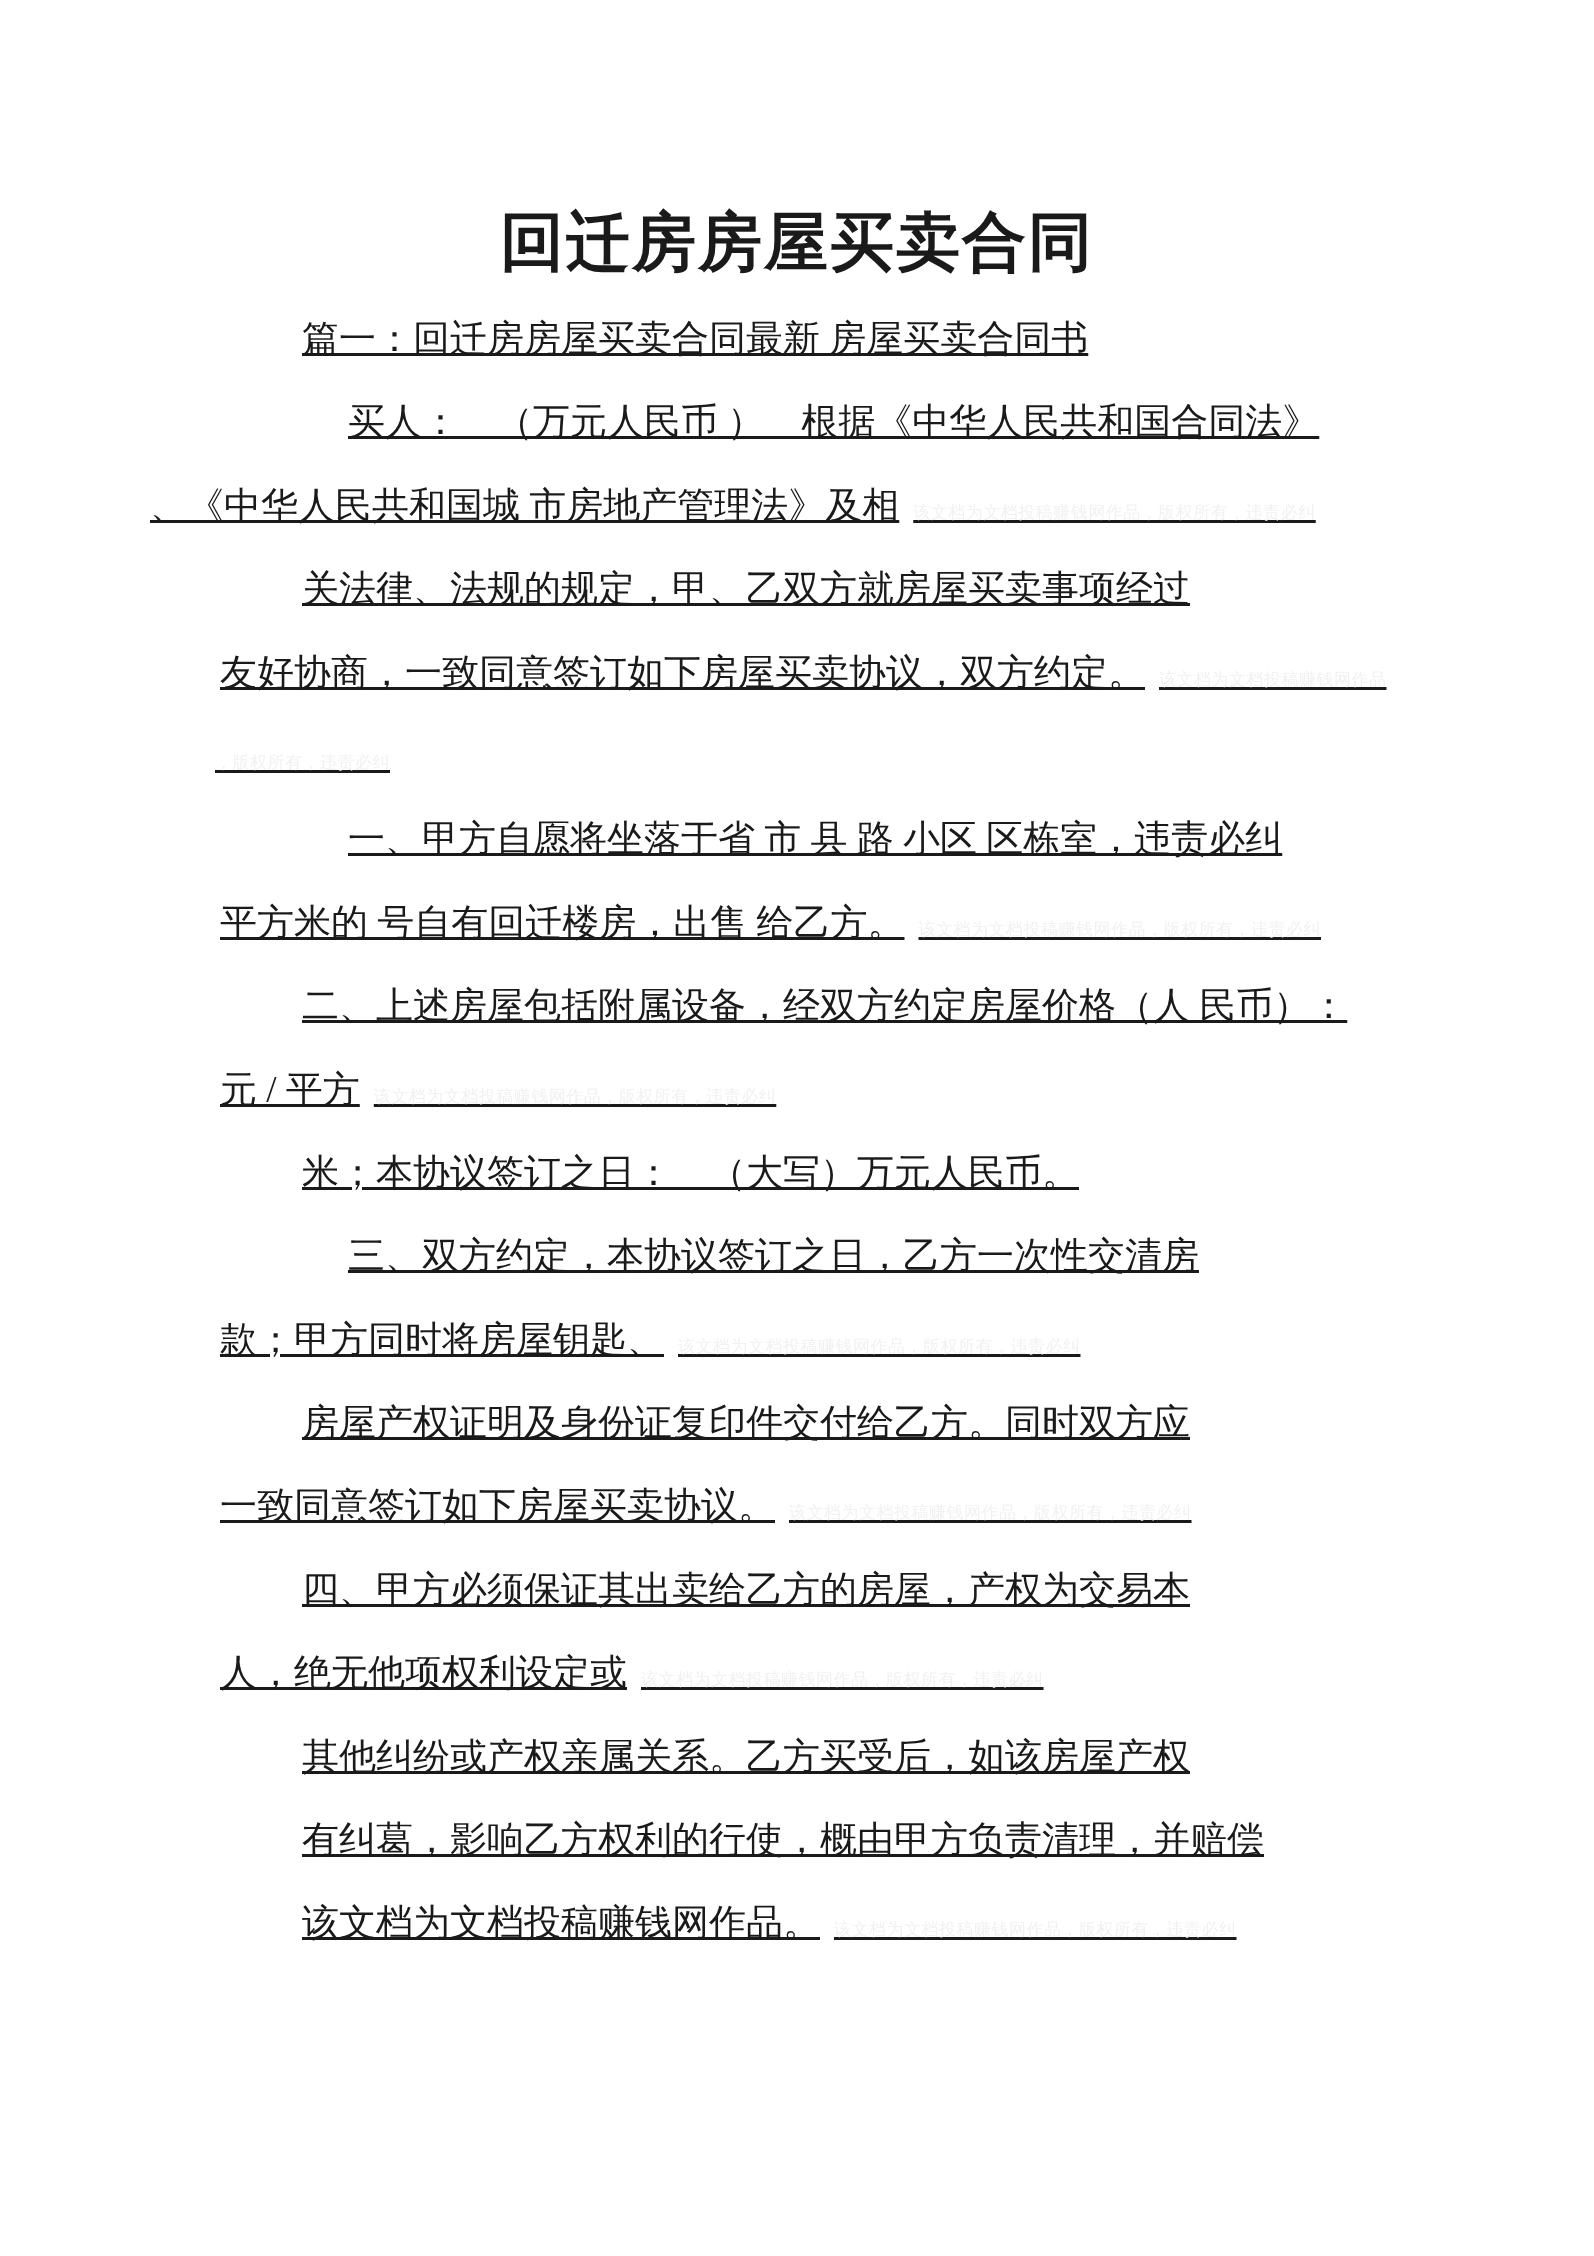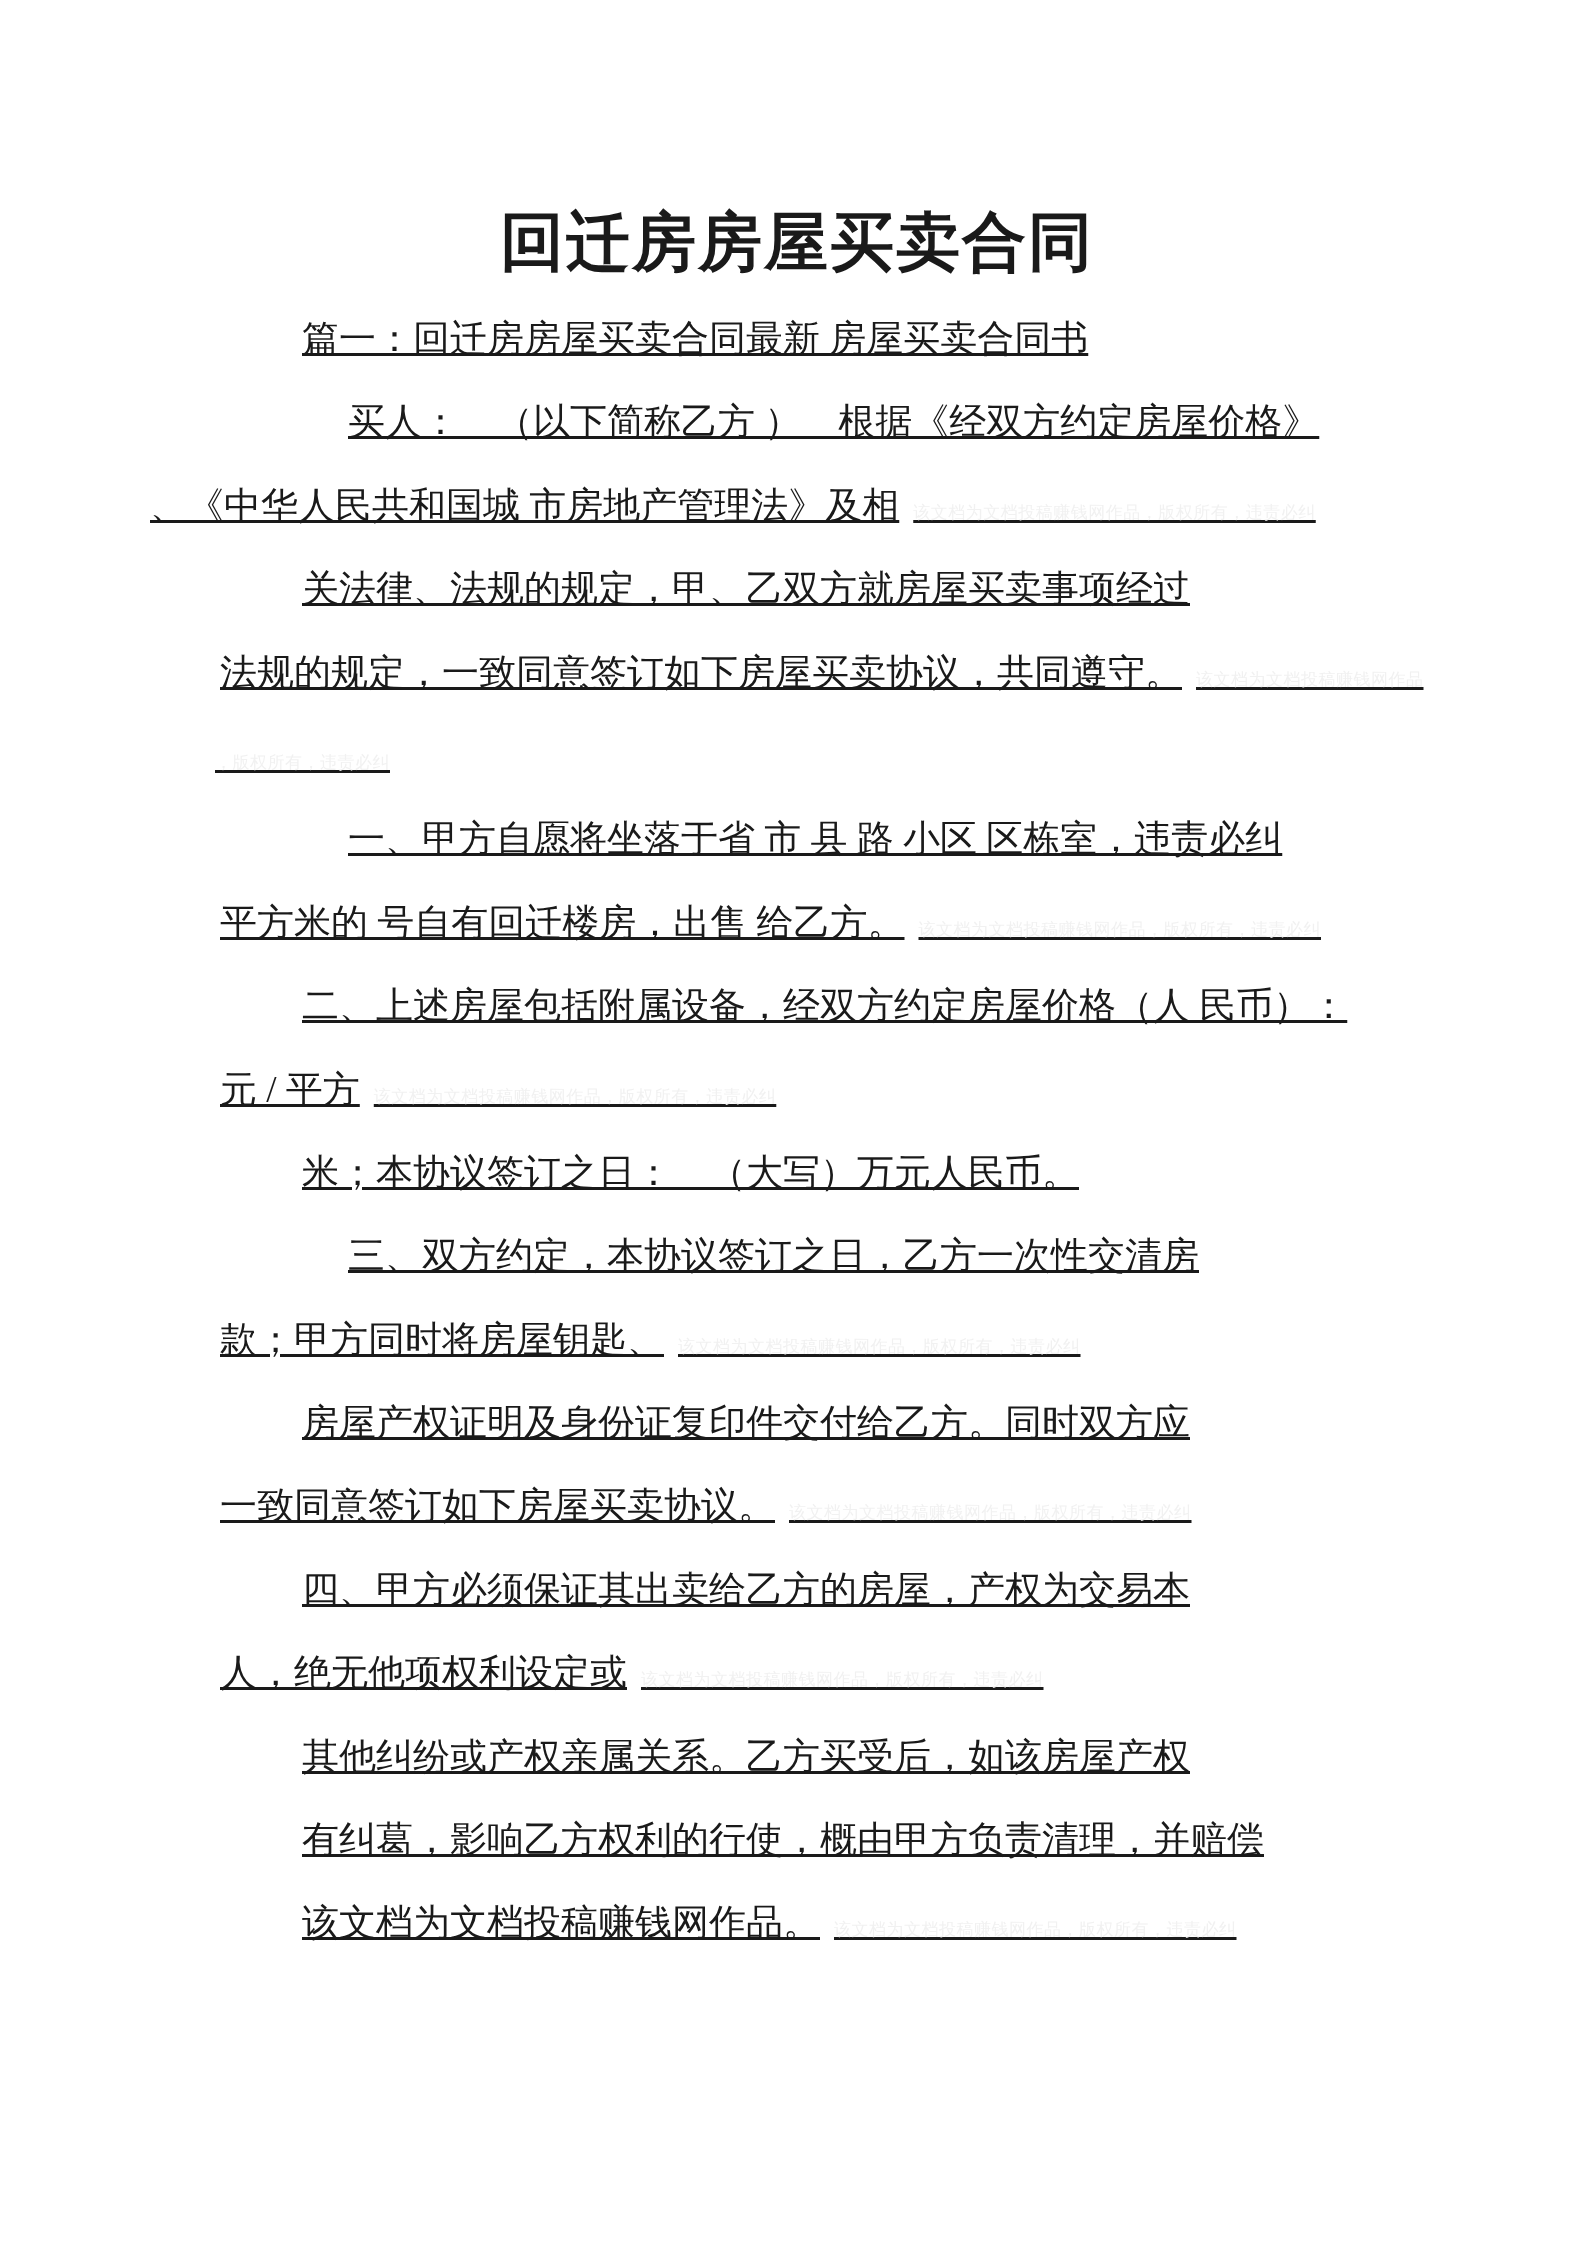"买人： （以下简称乙方 ） 根据《经双方约定房屋价格》" span { text: 以下简称乙方 ）　根据《经双方约定房屋价格 -> 万元人民币 ）　根据《中华人民共和国合同法 }
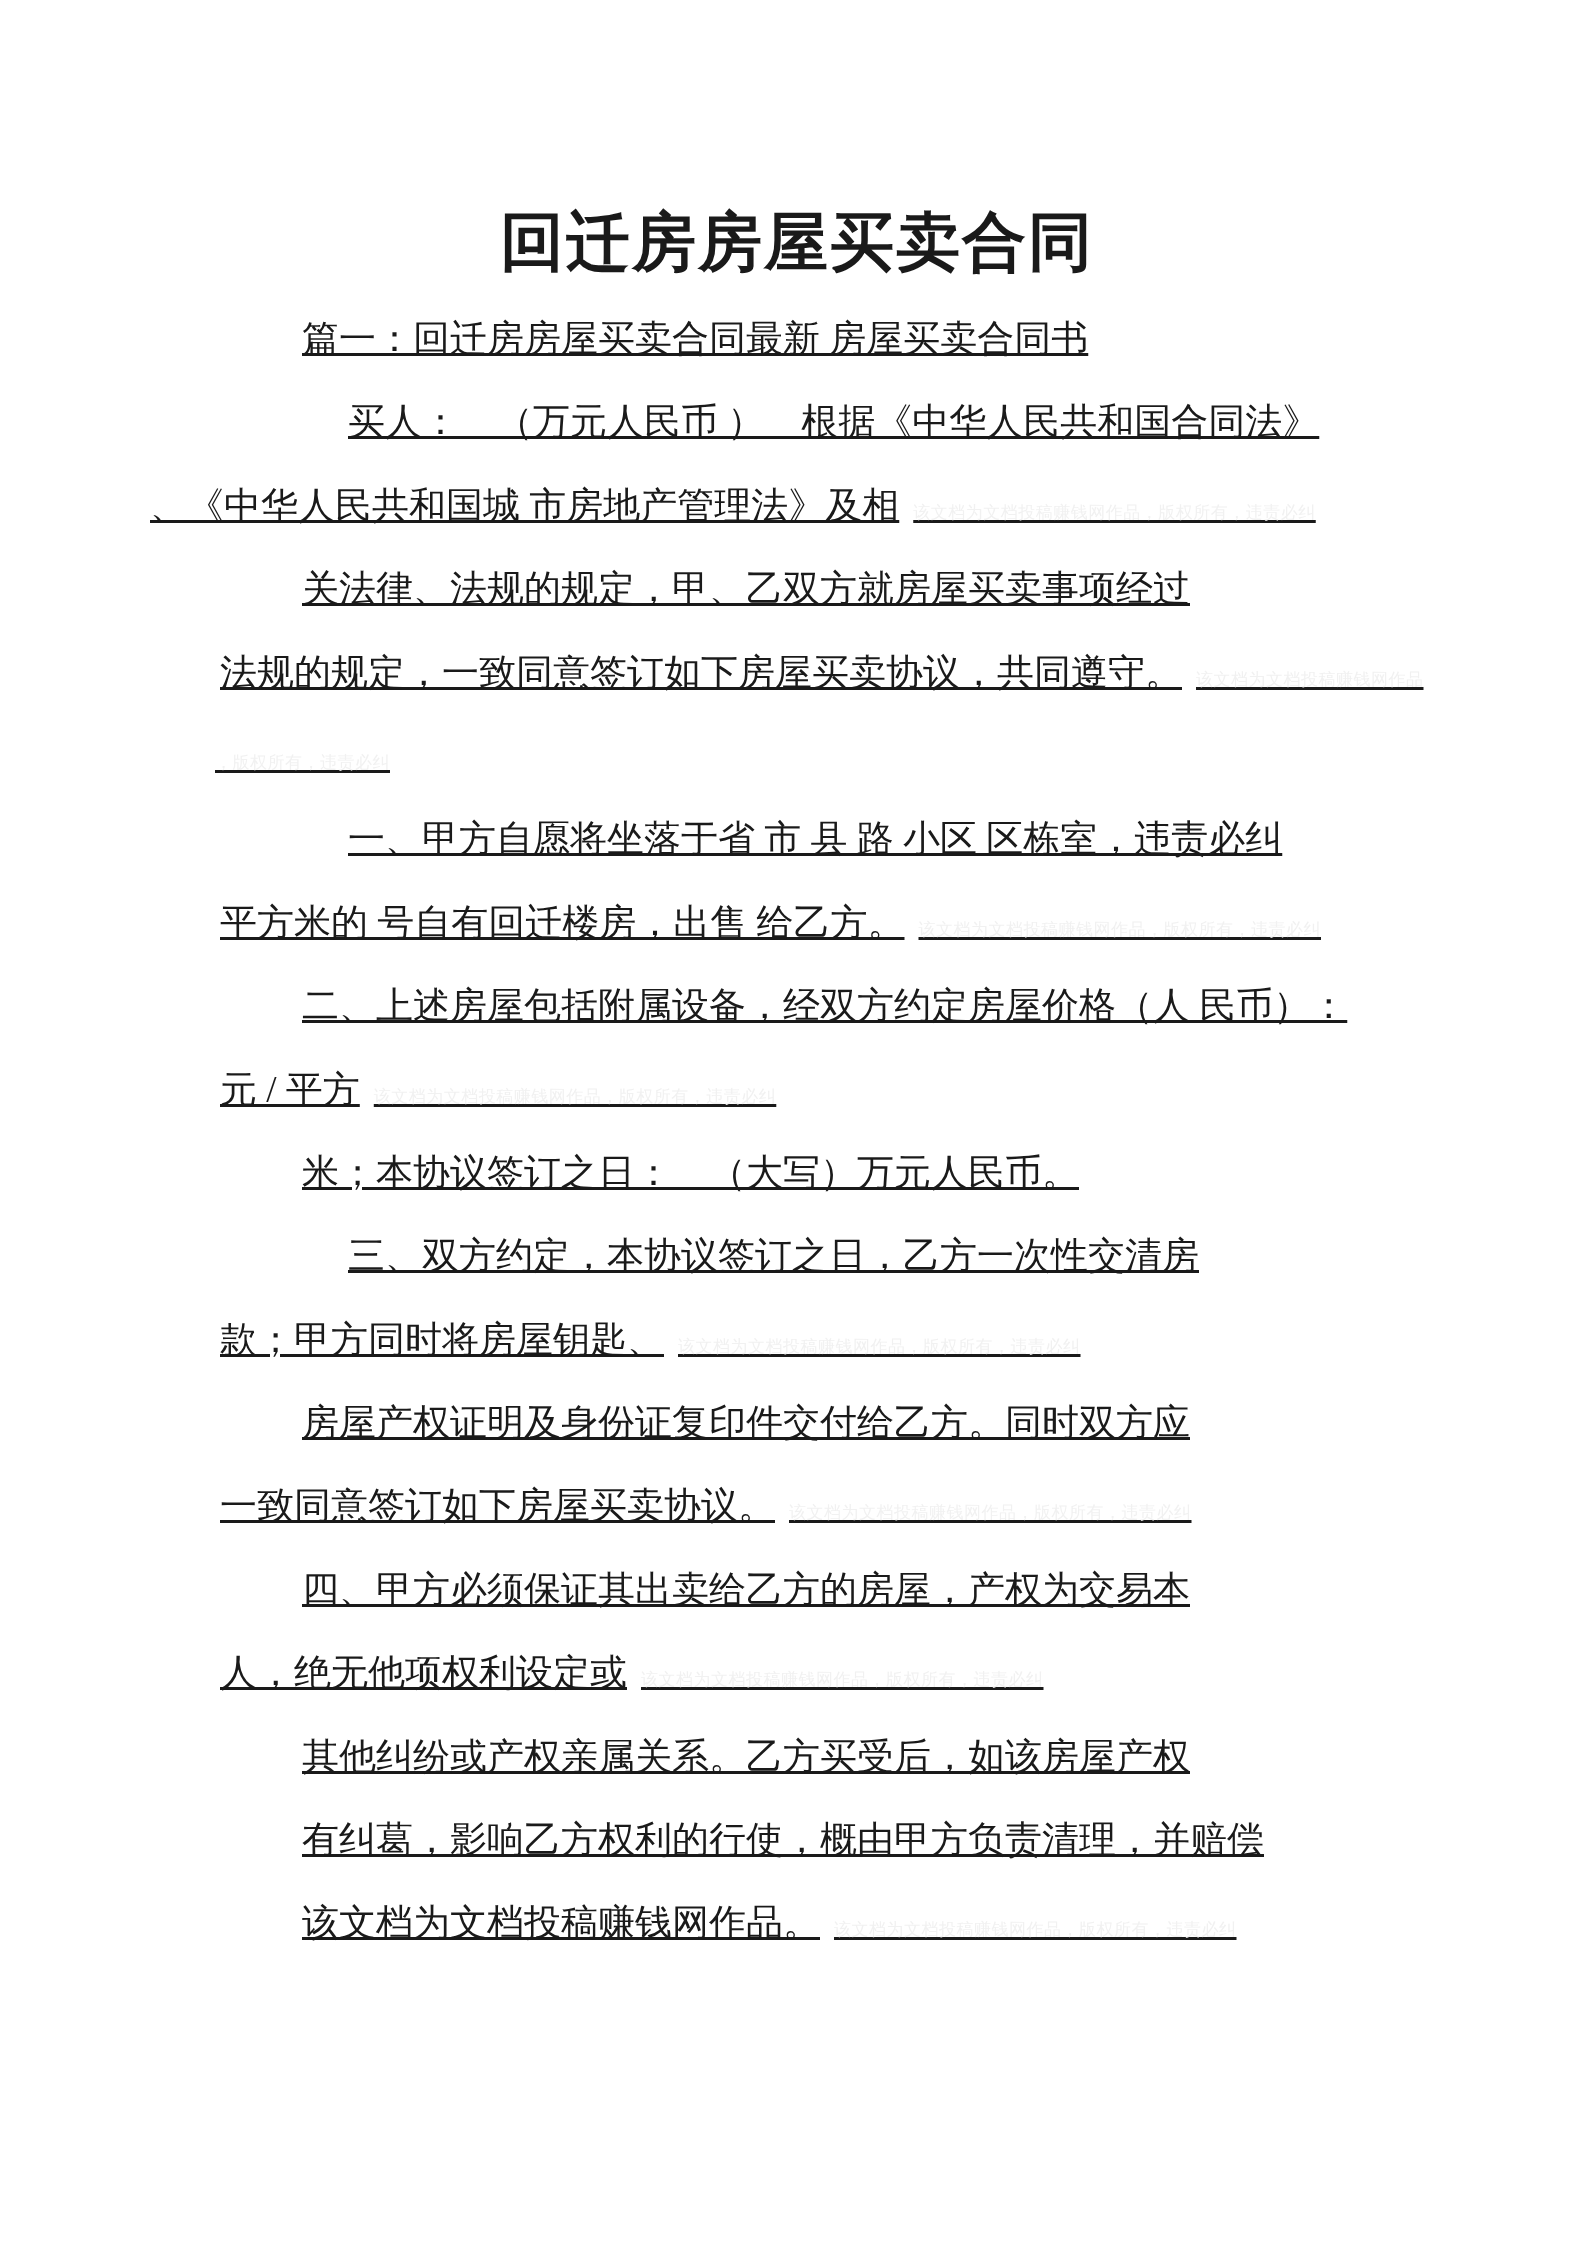"法规的规定，一致同意签订如下房屋买卖协议，共同遵守。" span { text: 法规的规定，一致同意签订如下房屋买卖协议，共同遵守 -> 友好协商，一致同意签订如下房屋买卖协议，双方约定 }
